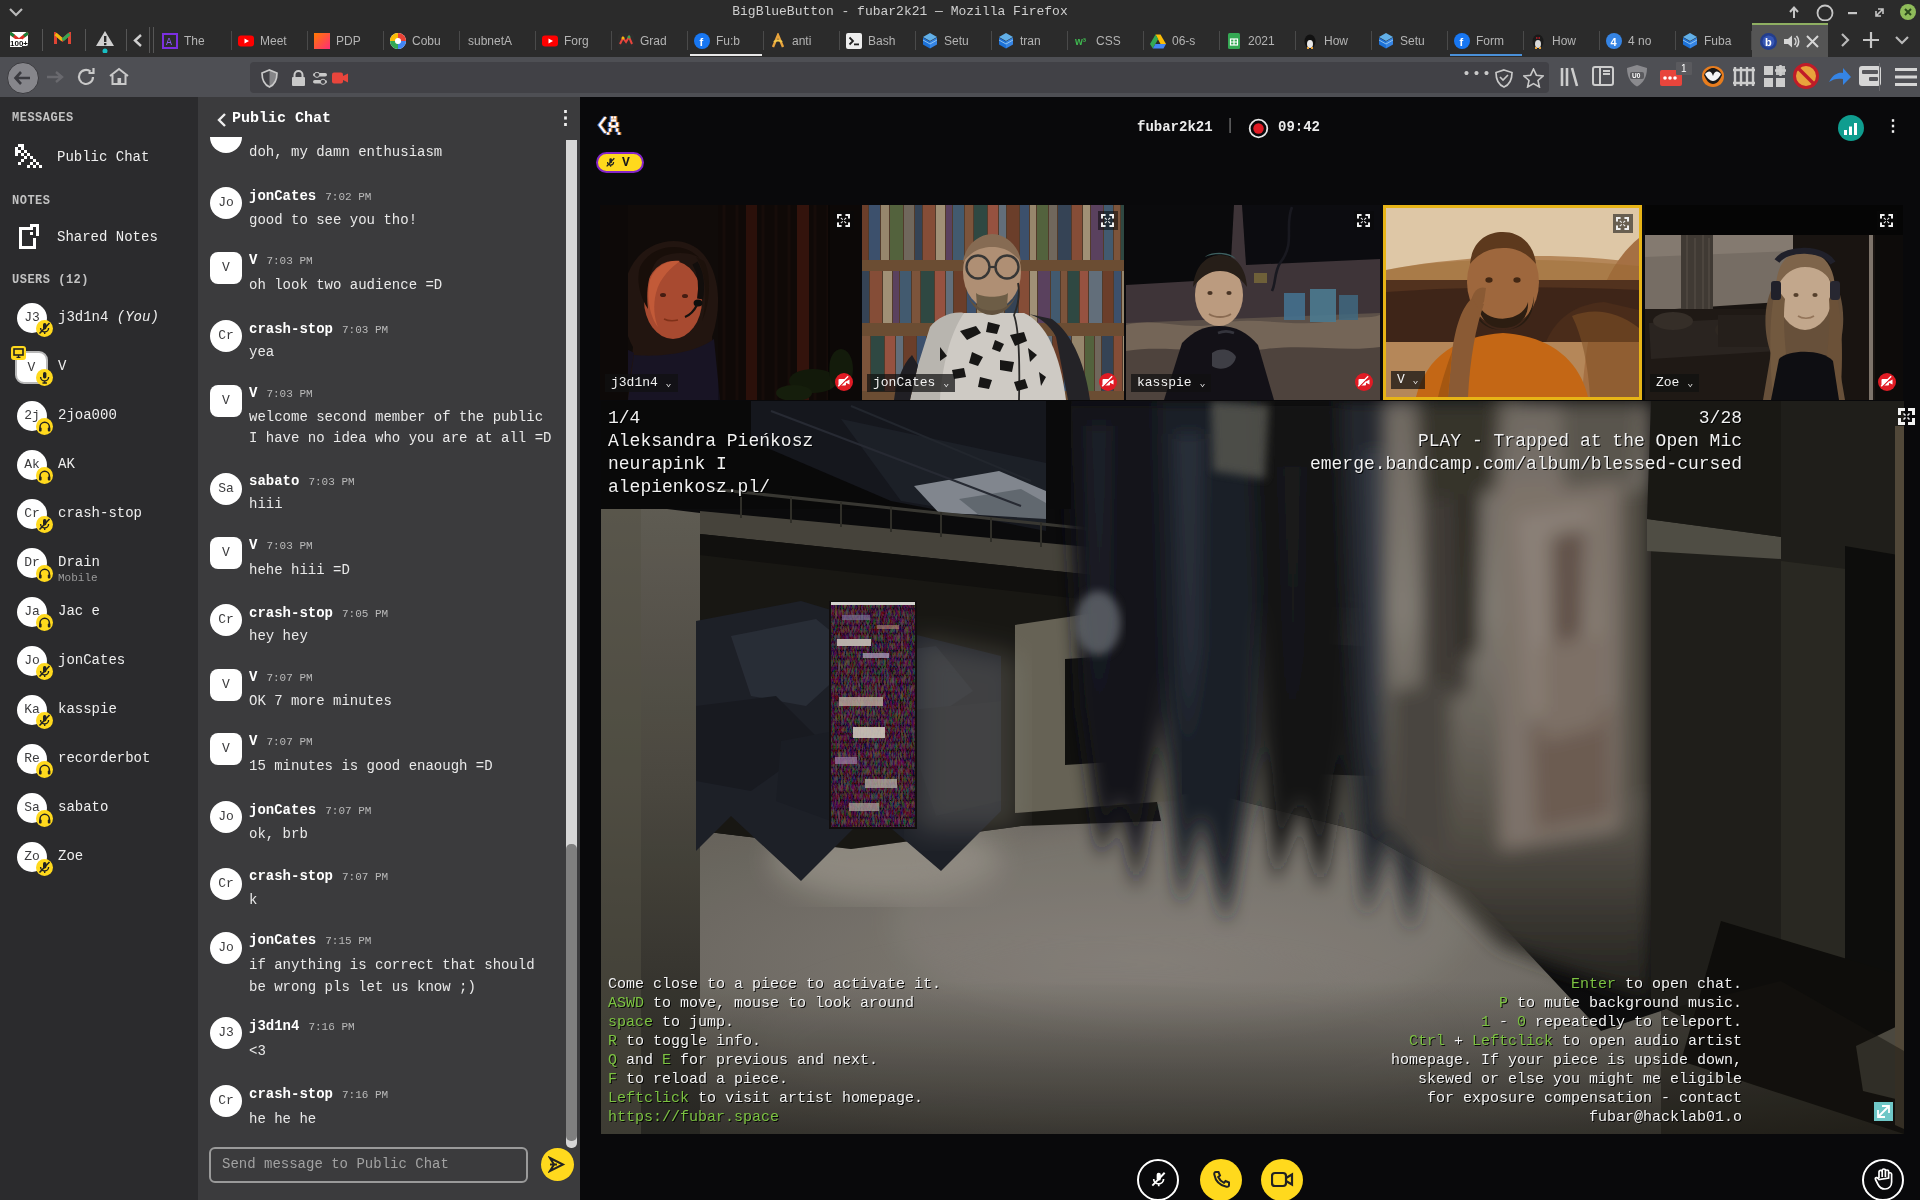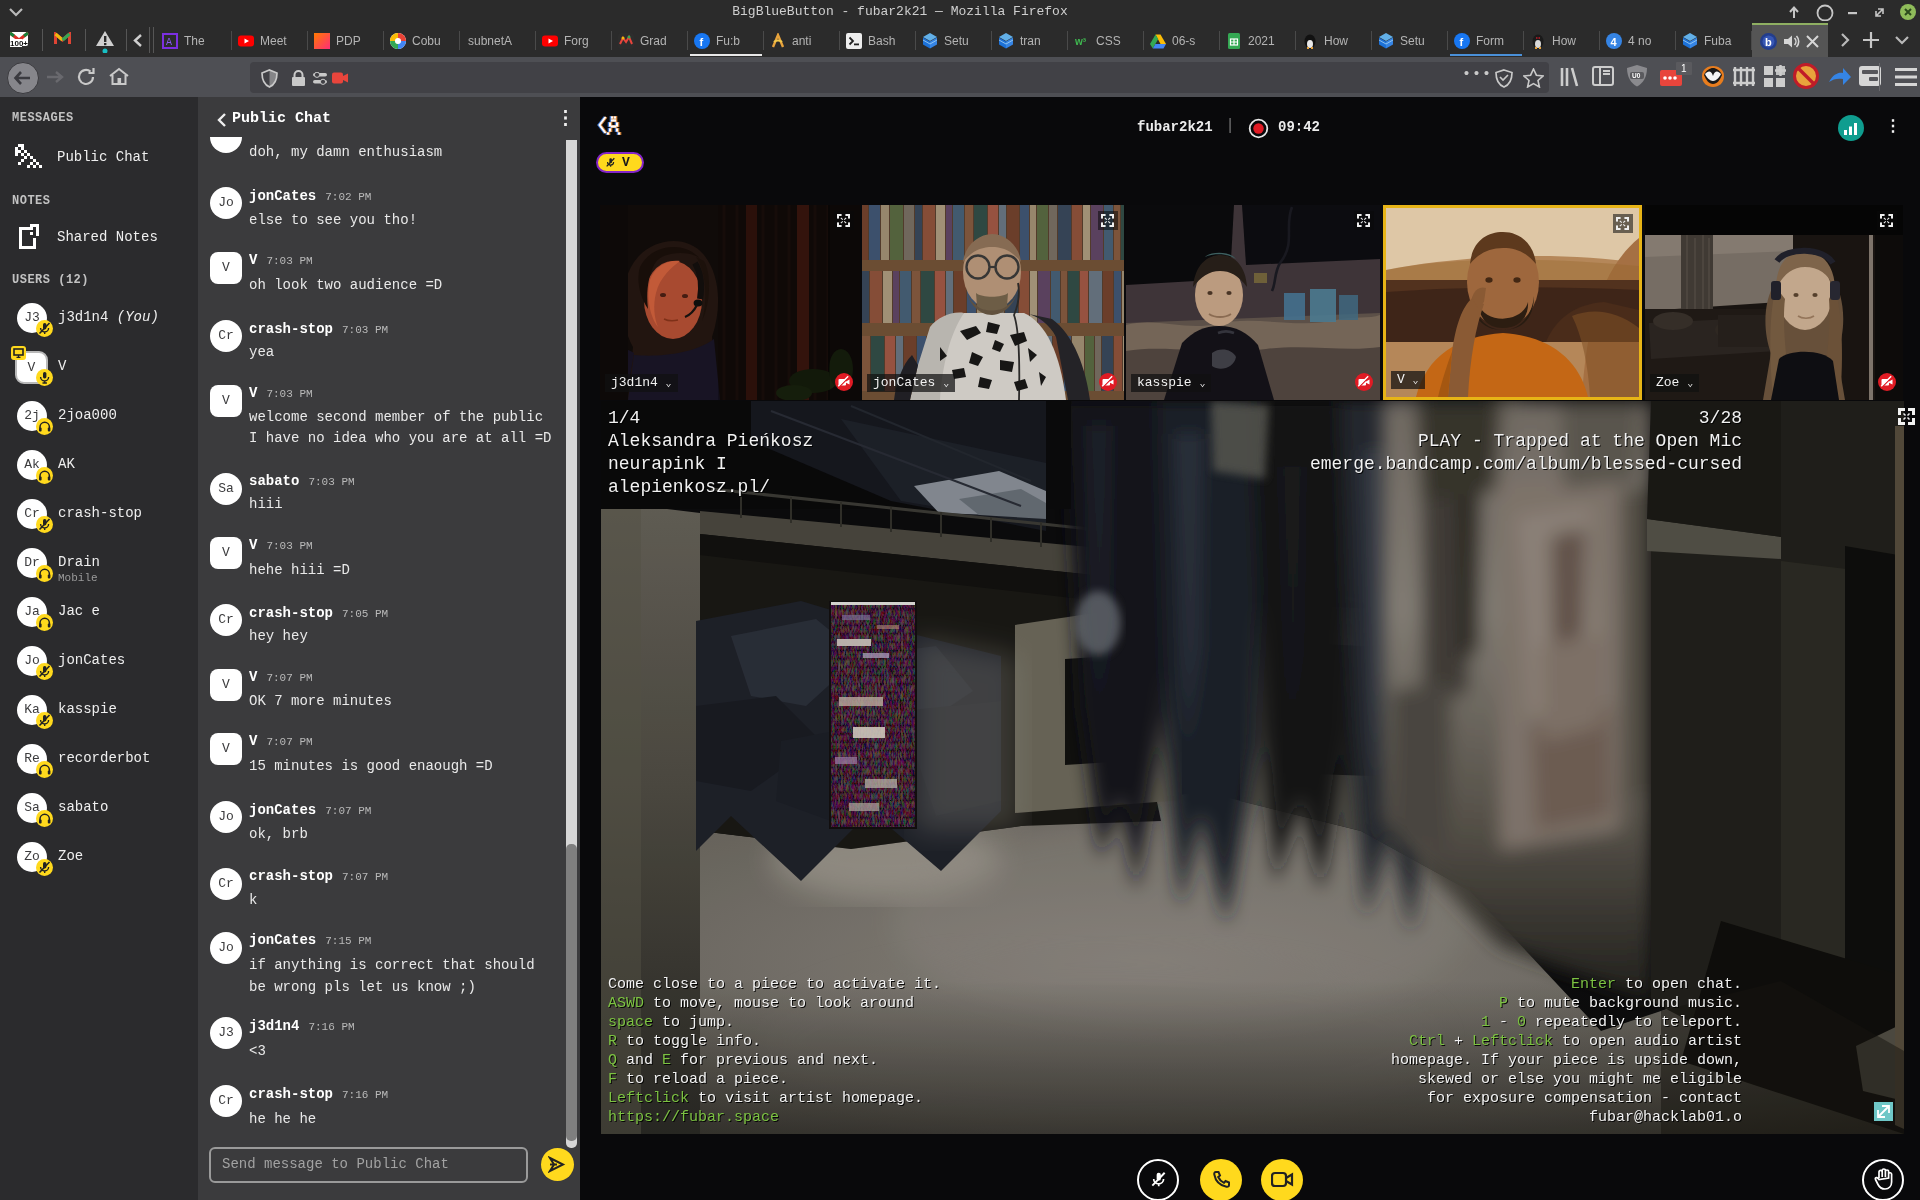"else to see you tho!" div.cmsg { text: else -> good }
